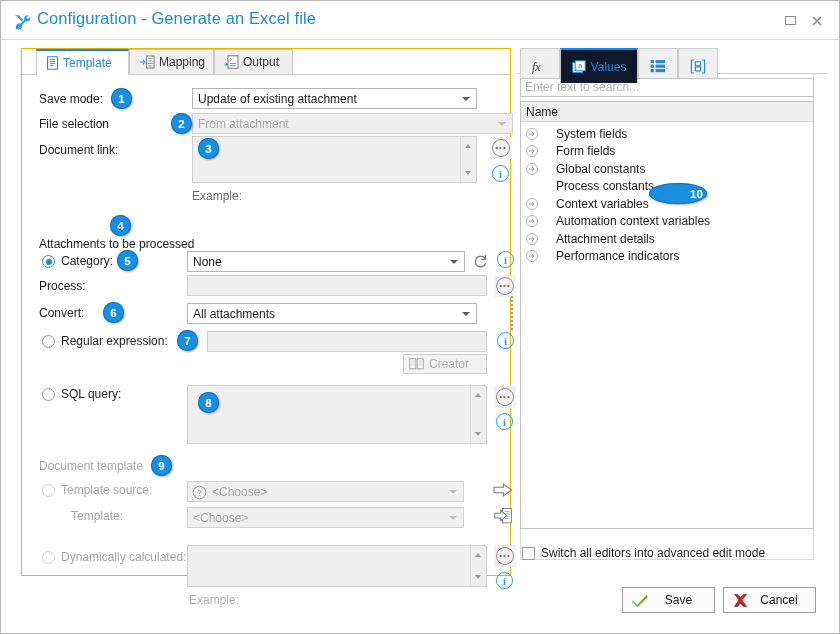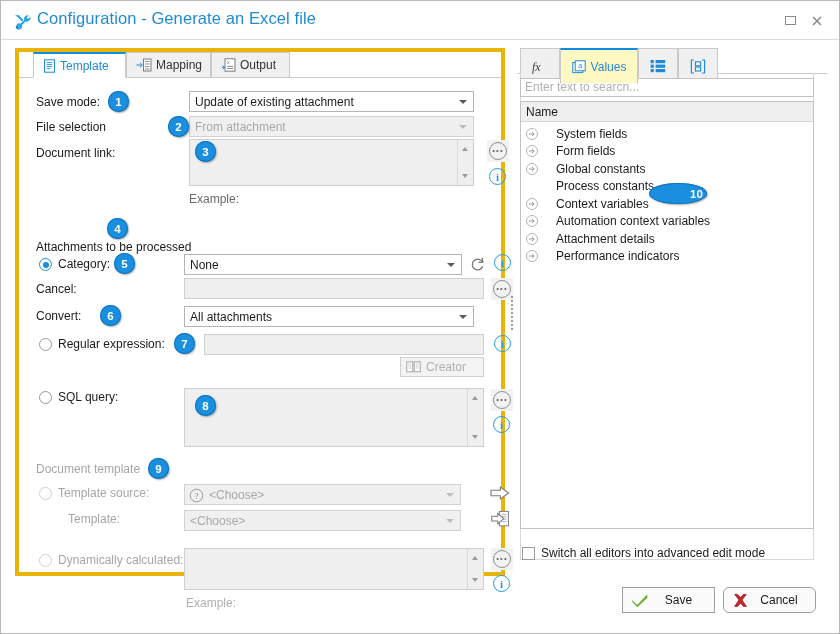"Template" .left-panel { border: 4px solid #eab308 -> 1px solid #eab308; left: 14px -> 20px }
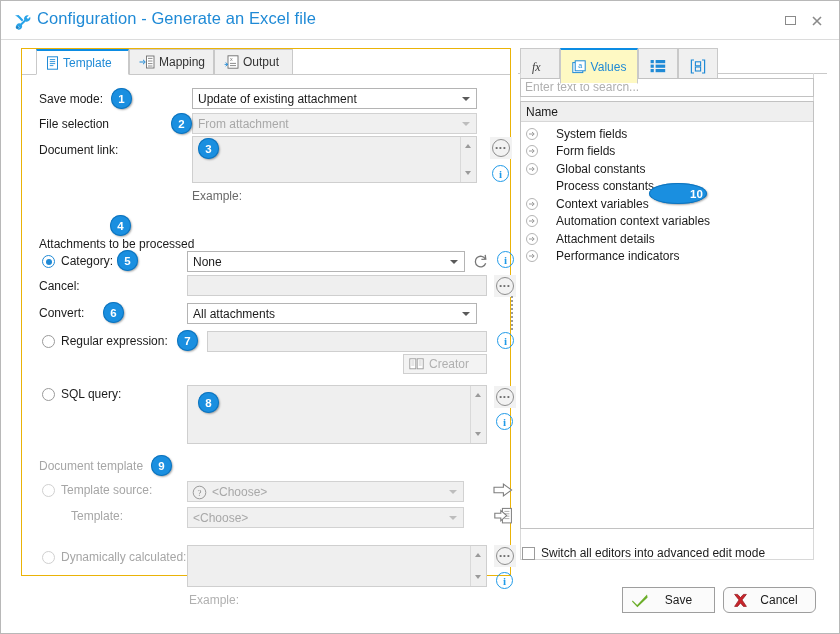"Values" .rtab.active { background: #fef9c3 -> #0f172a }
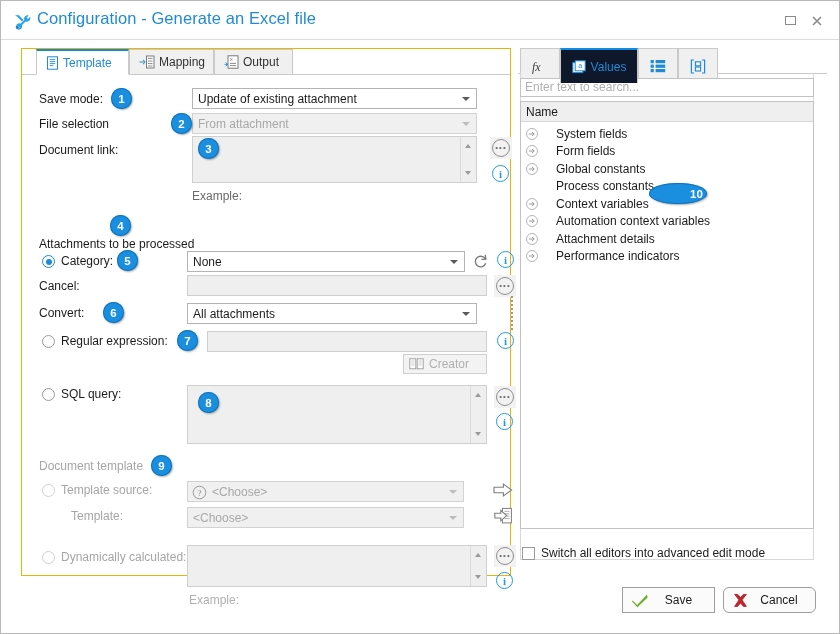"From attachment" div.combo { width: 285px -> 321px }
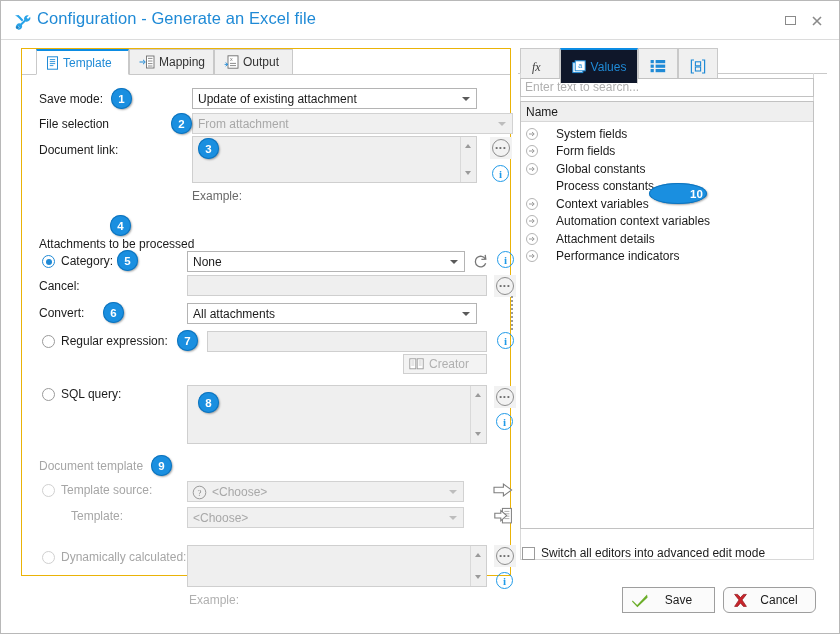"Cancel:" div.lbl { text: Cancel -> Process }
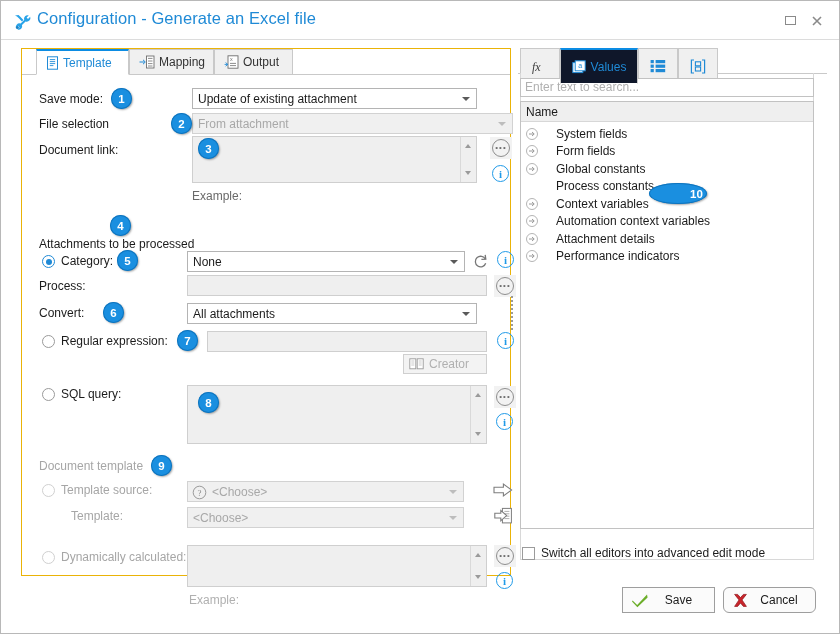"Cancel" div.btn { border-radius: 6px -> none }
